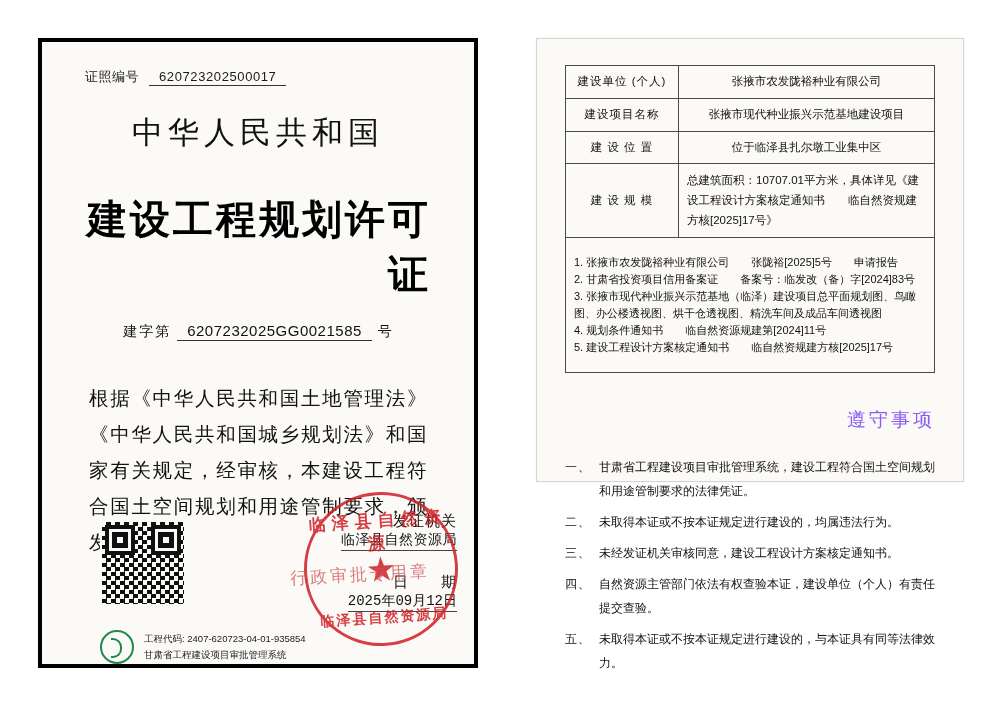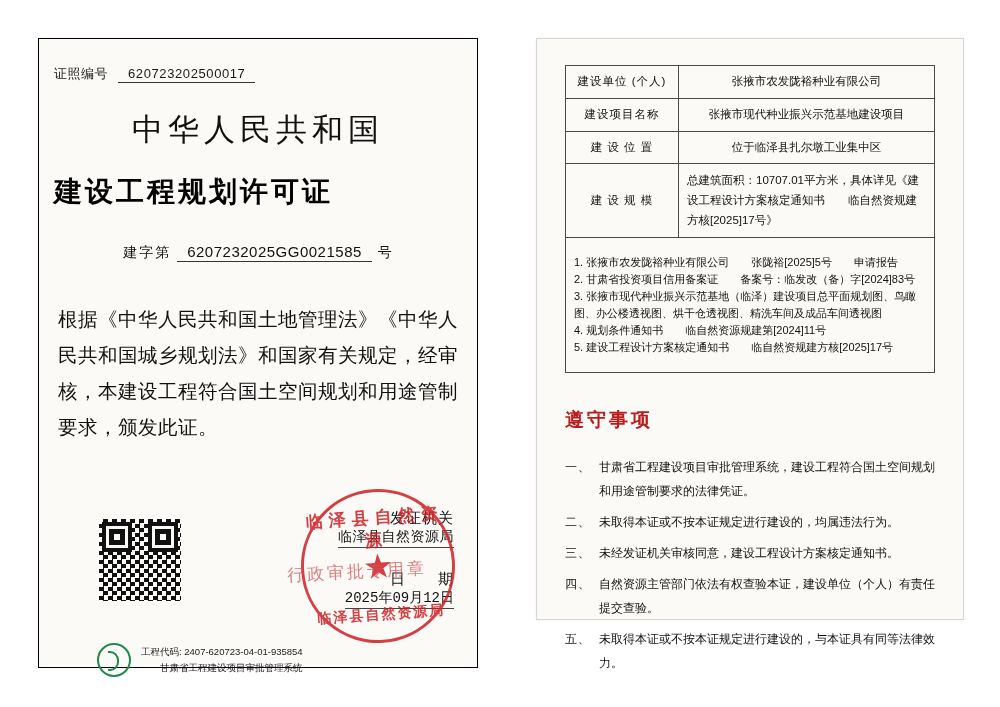"证照编号" .cert-left { border: 1px solid #000000 -> 4px solid #000000; padding: 22px 15px -> 22px 43px }
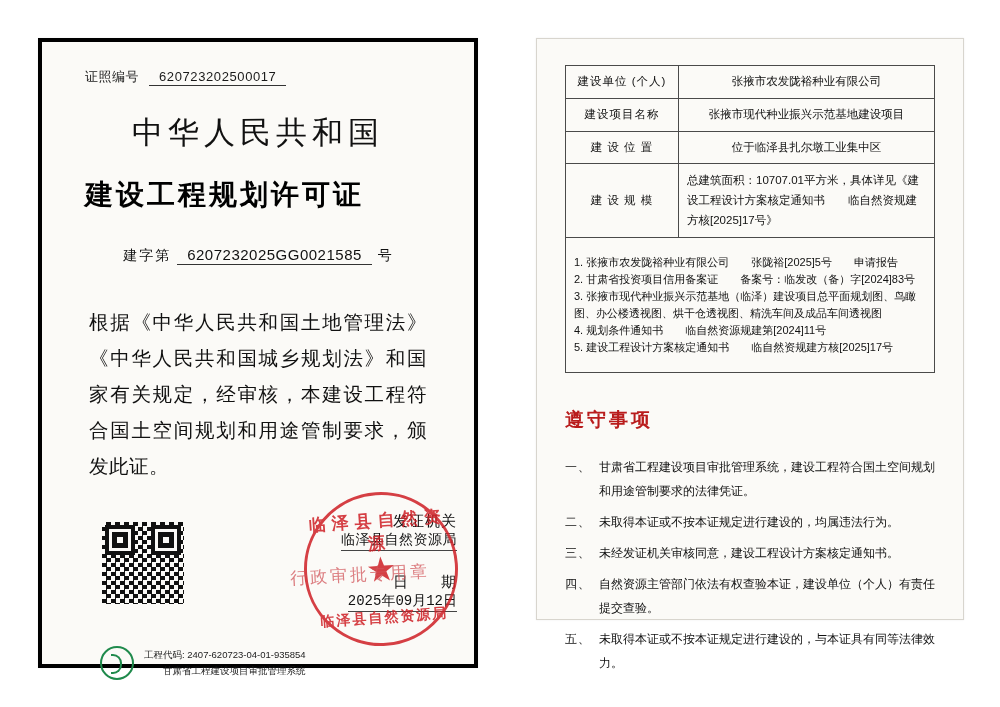"建设单位 (个人)" .cert-right { height: 582px -> 444px }
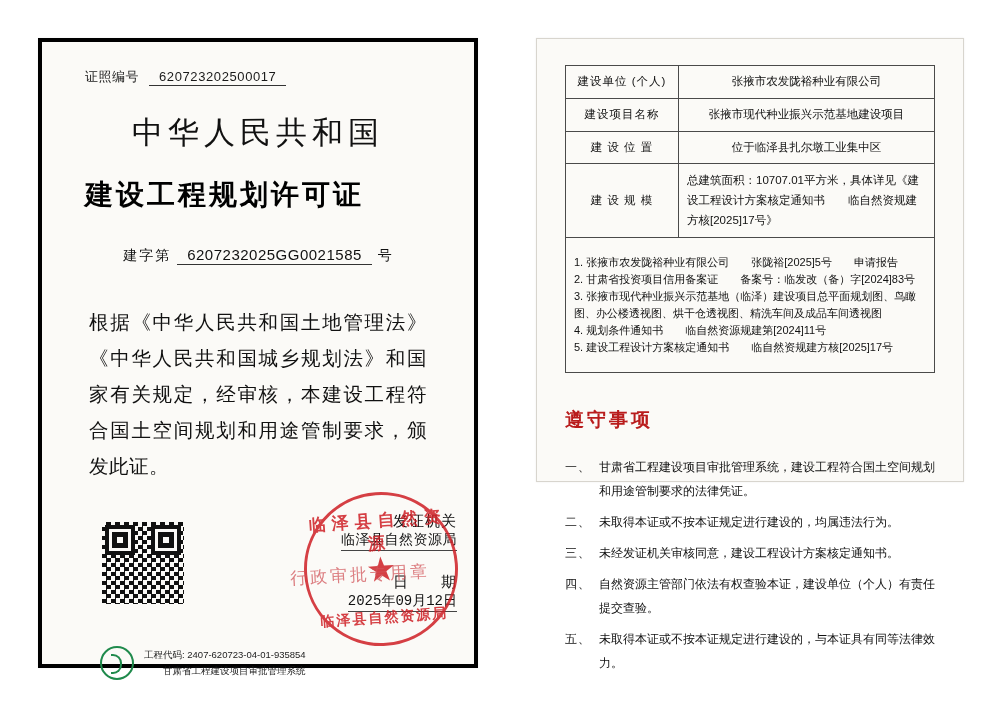"建设工程规划许可证" .doc-title { font-size: 28px -> 40px; margin-top: 22px -> 38px; text-align: left -> right }
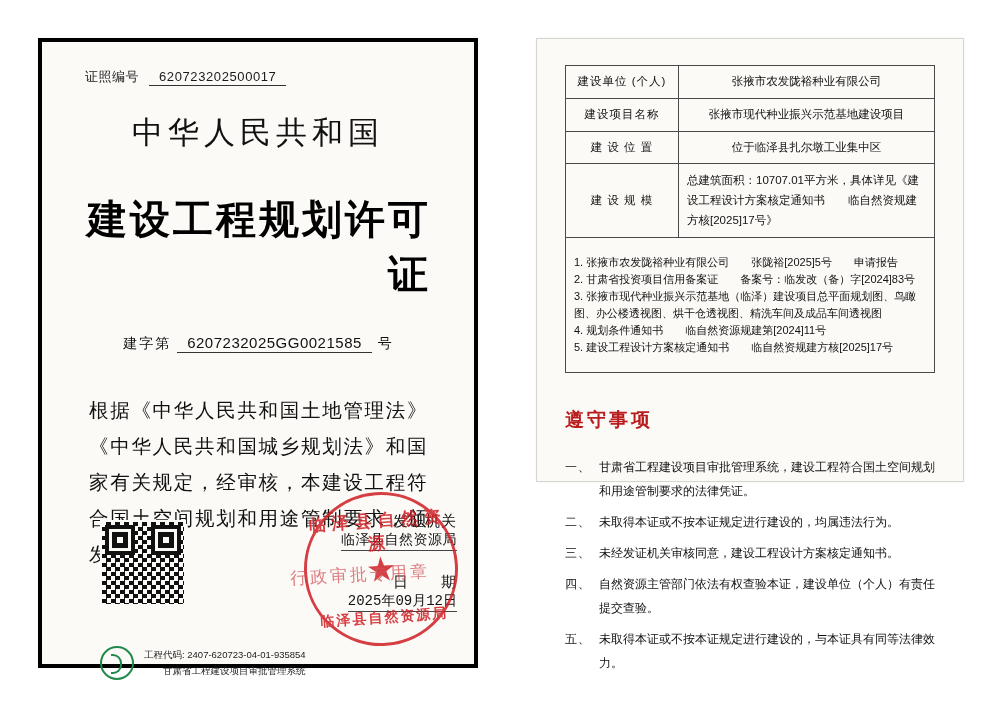"建字第" .jianzi-row { margin-top: 32px -> 20px }
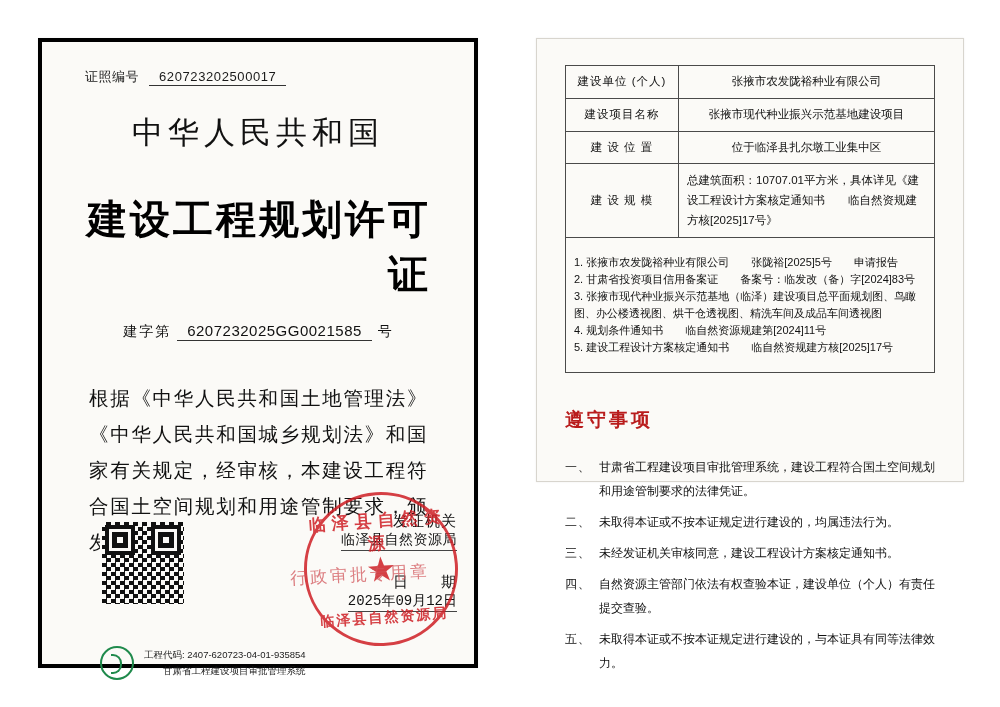"遵守事项" .rules-title { color: #b91c1c -> #8b5cf6; font-weight: bold -> normal; text-align: none -> right }
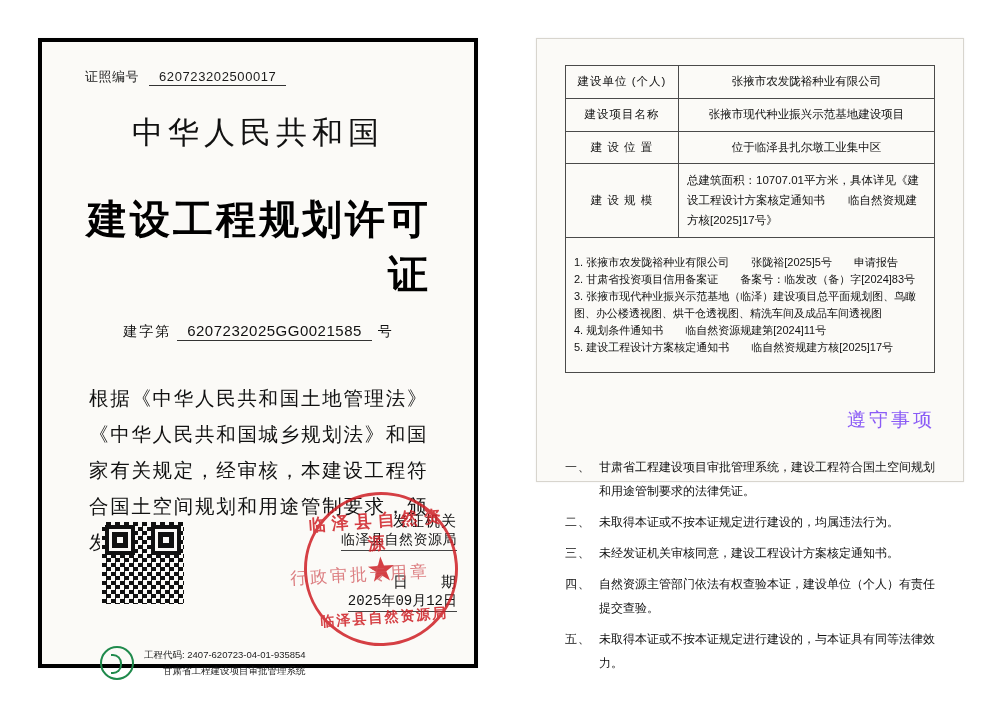"工程代码: 2407-620723-04-01-935854" .footer-left { text-align: right -> none; top: 604px -> 588px }
